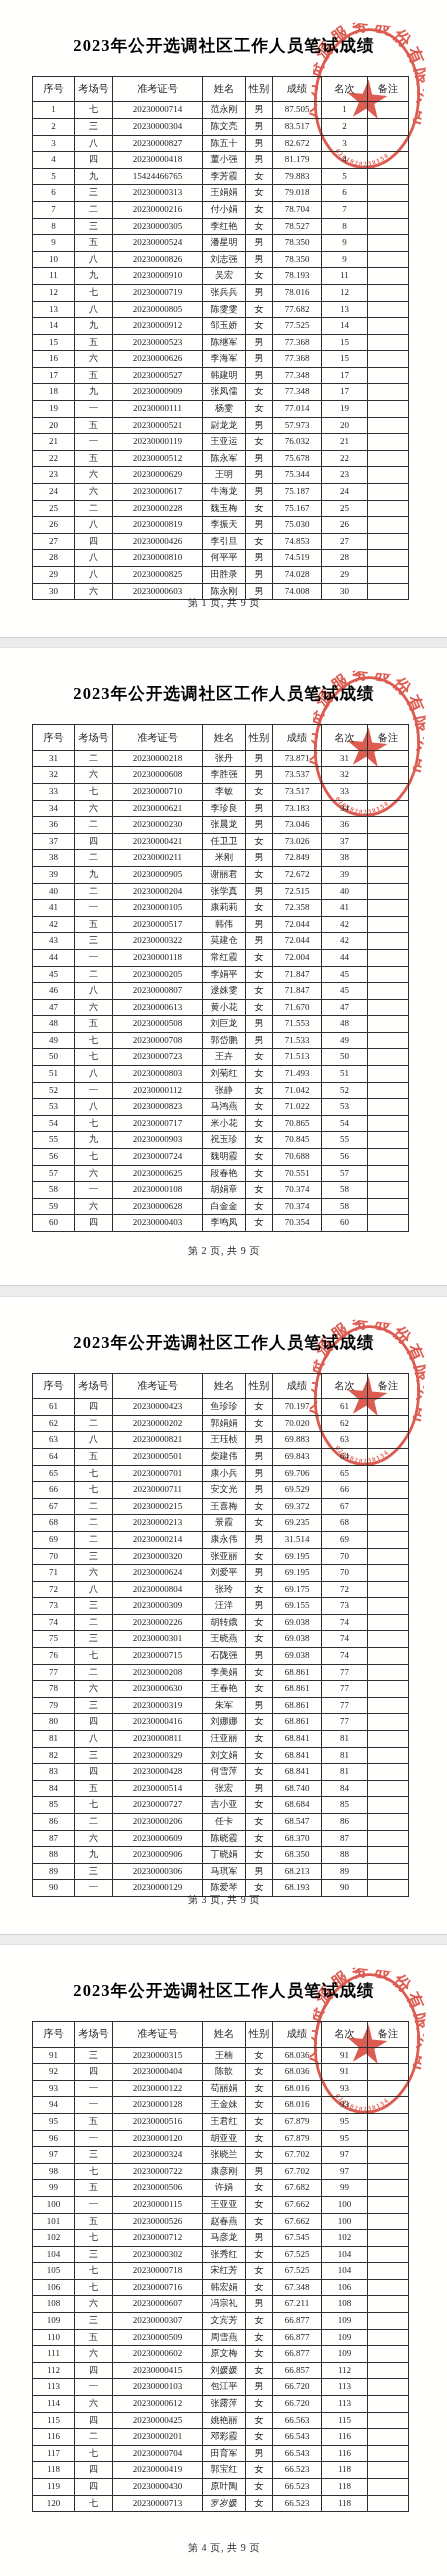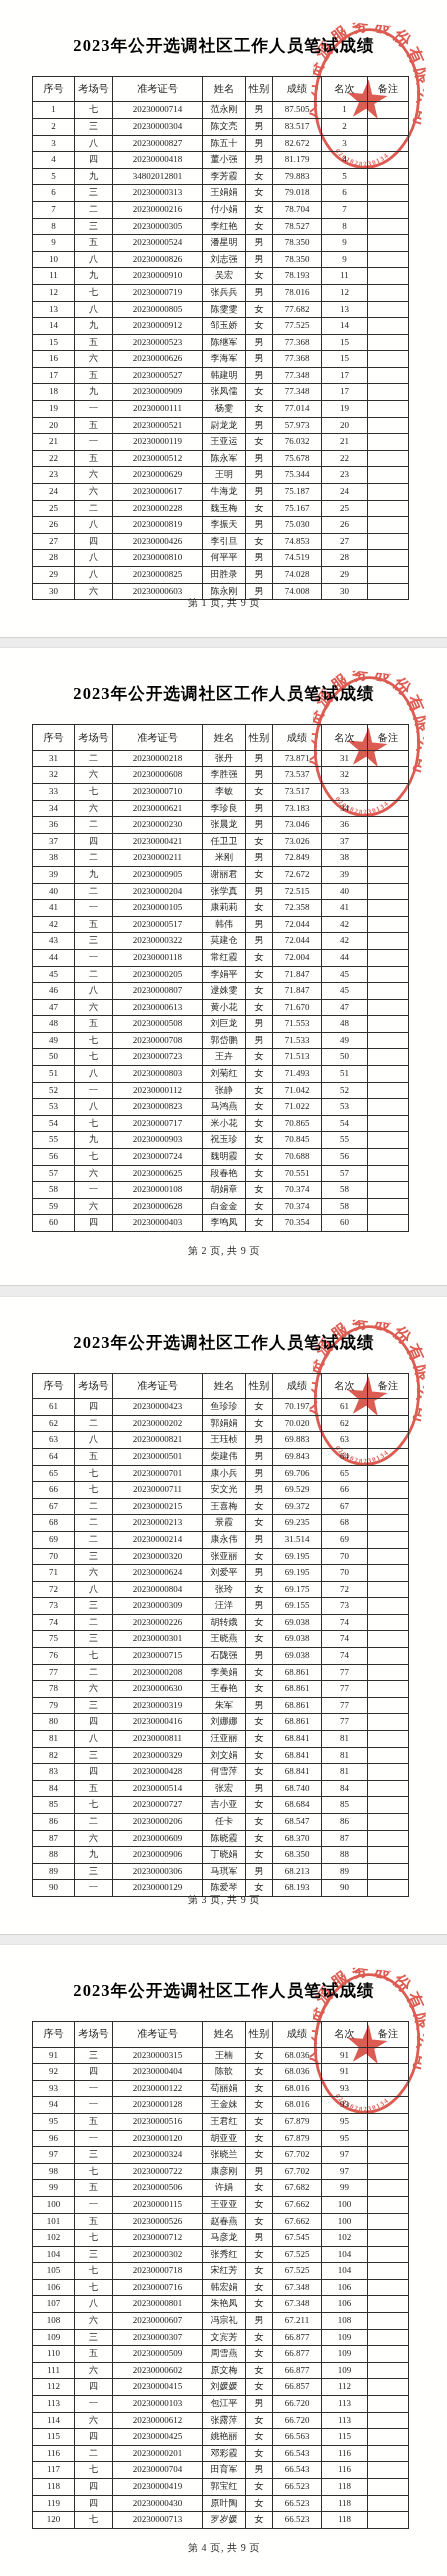"34802012801" td { text: 34802012801 -> 15424466765 }
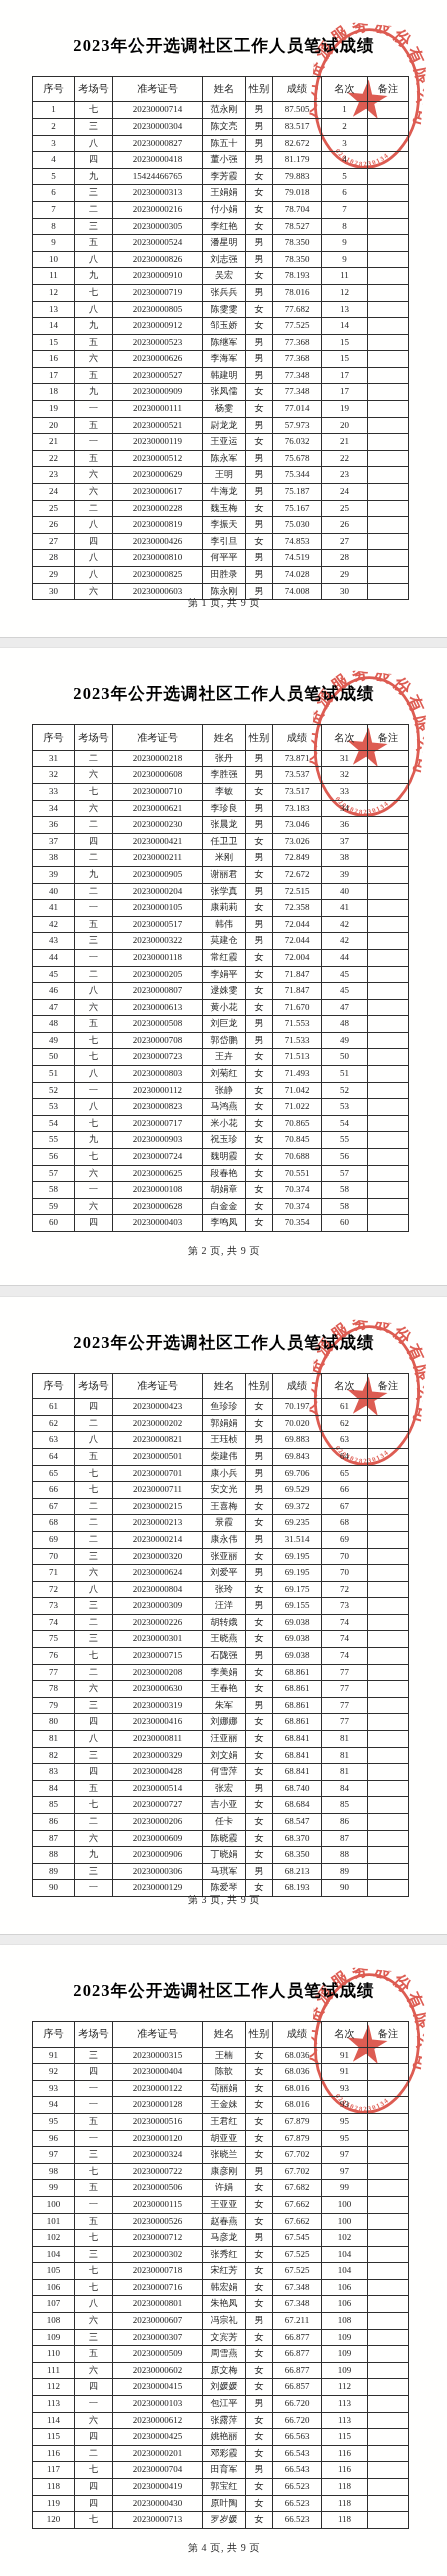"107" tr { html: <tr> <td>107</td> <td>八</td> <td>20230000801</td> <td>朱艳凤</td> <td>女</td> <td>67.348</td> <td>106</td> <td></td> </tr> -> none }
